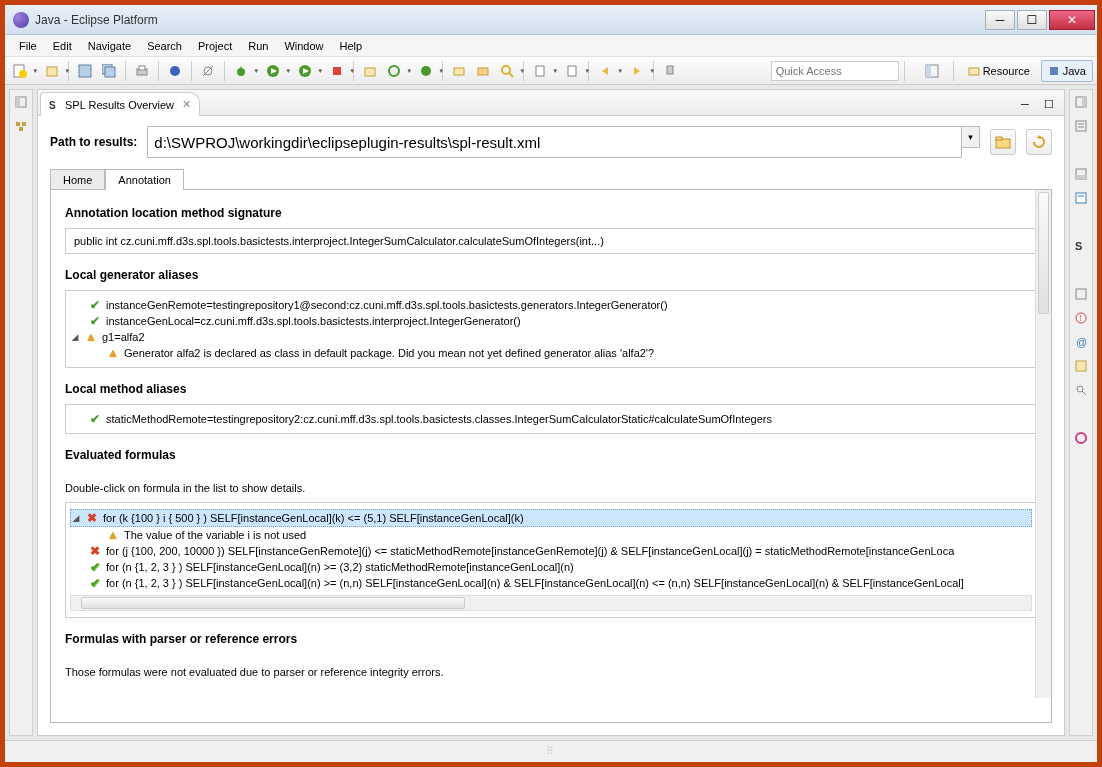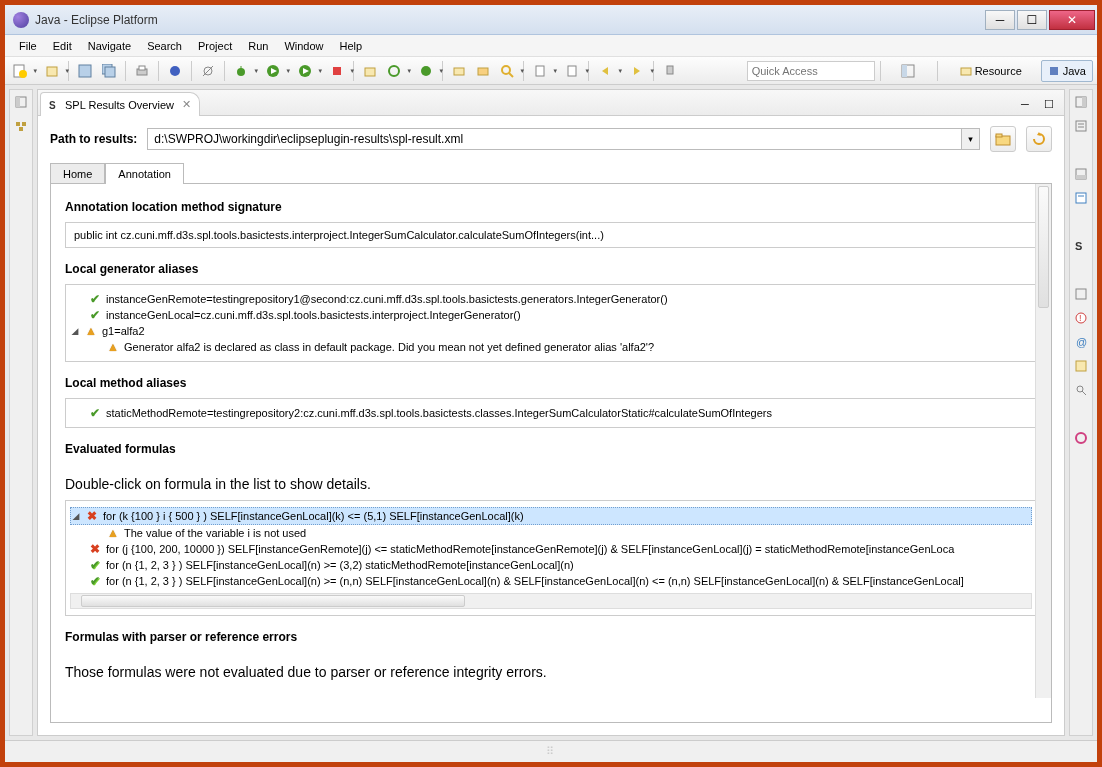"Resource" .persp { gap: 12px -> 4px }
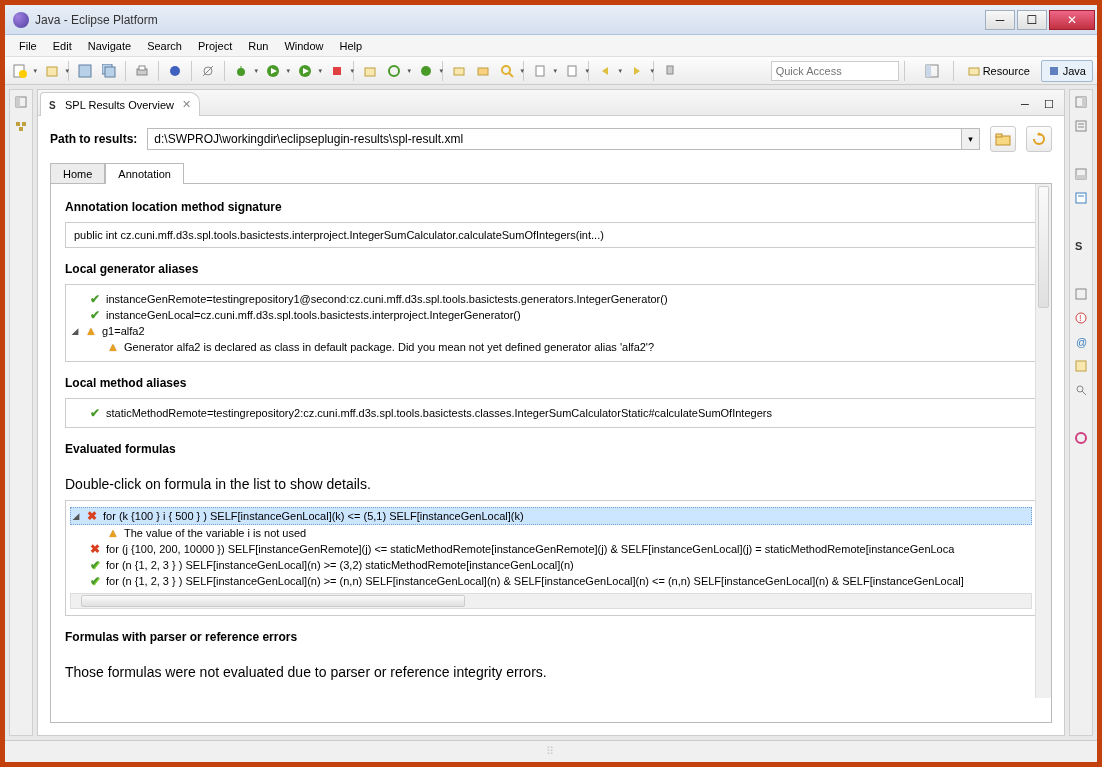"d:\SWPROJ\workingdir\eclipseplugin-resul" .path-input { font-size: 12px -> 15px; height: 22px -> 32px }
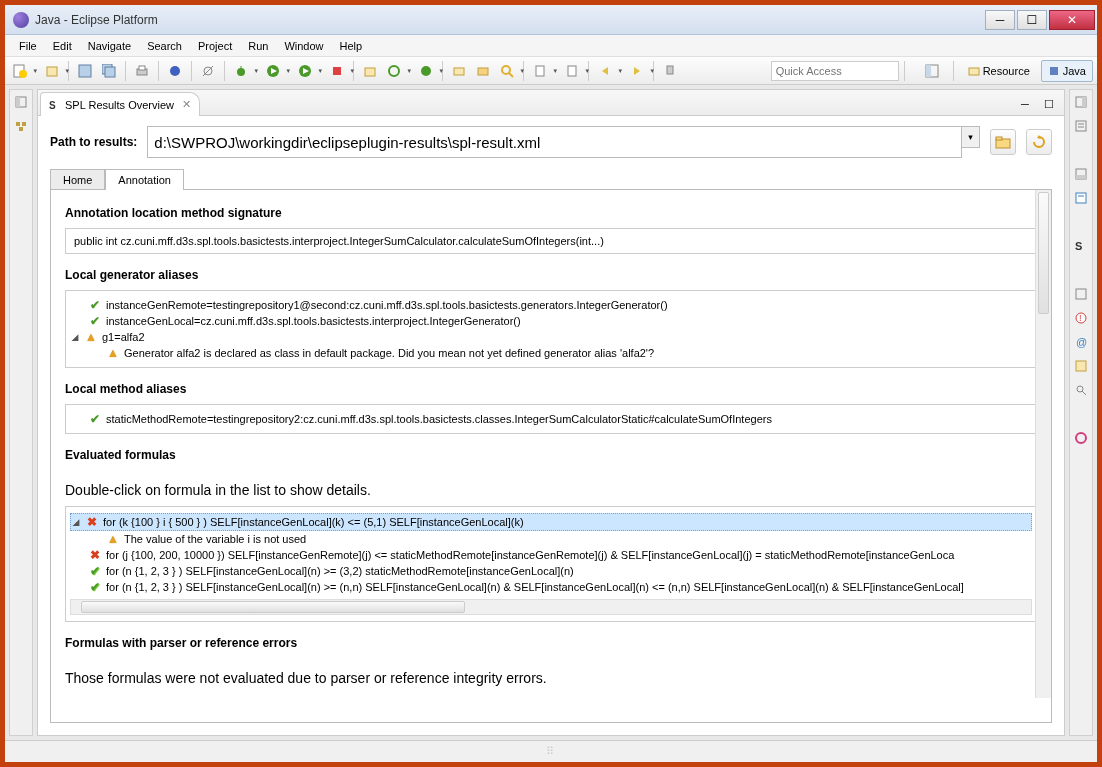"Double-click on formula in the" .hint { font-size: 14px -> 11px }
